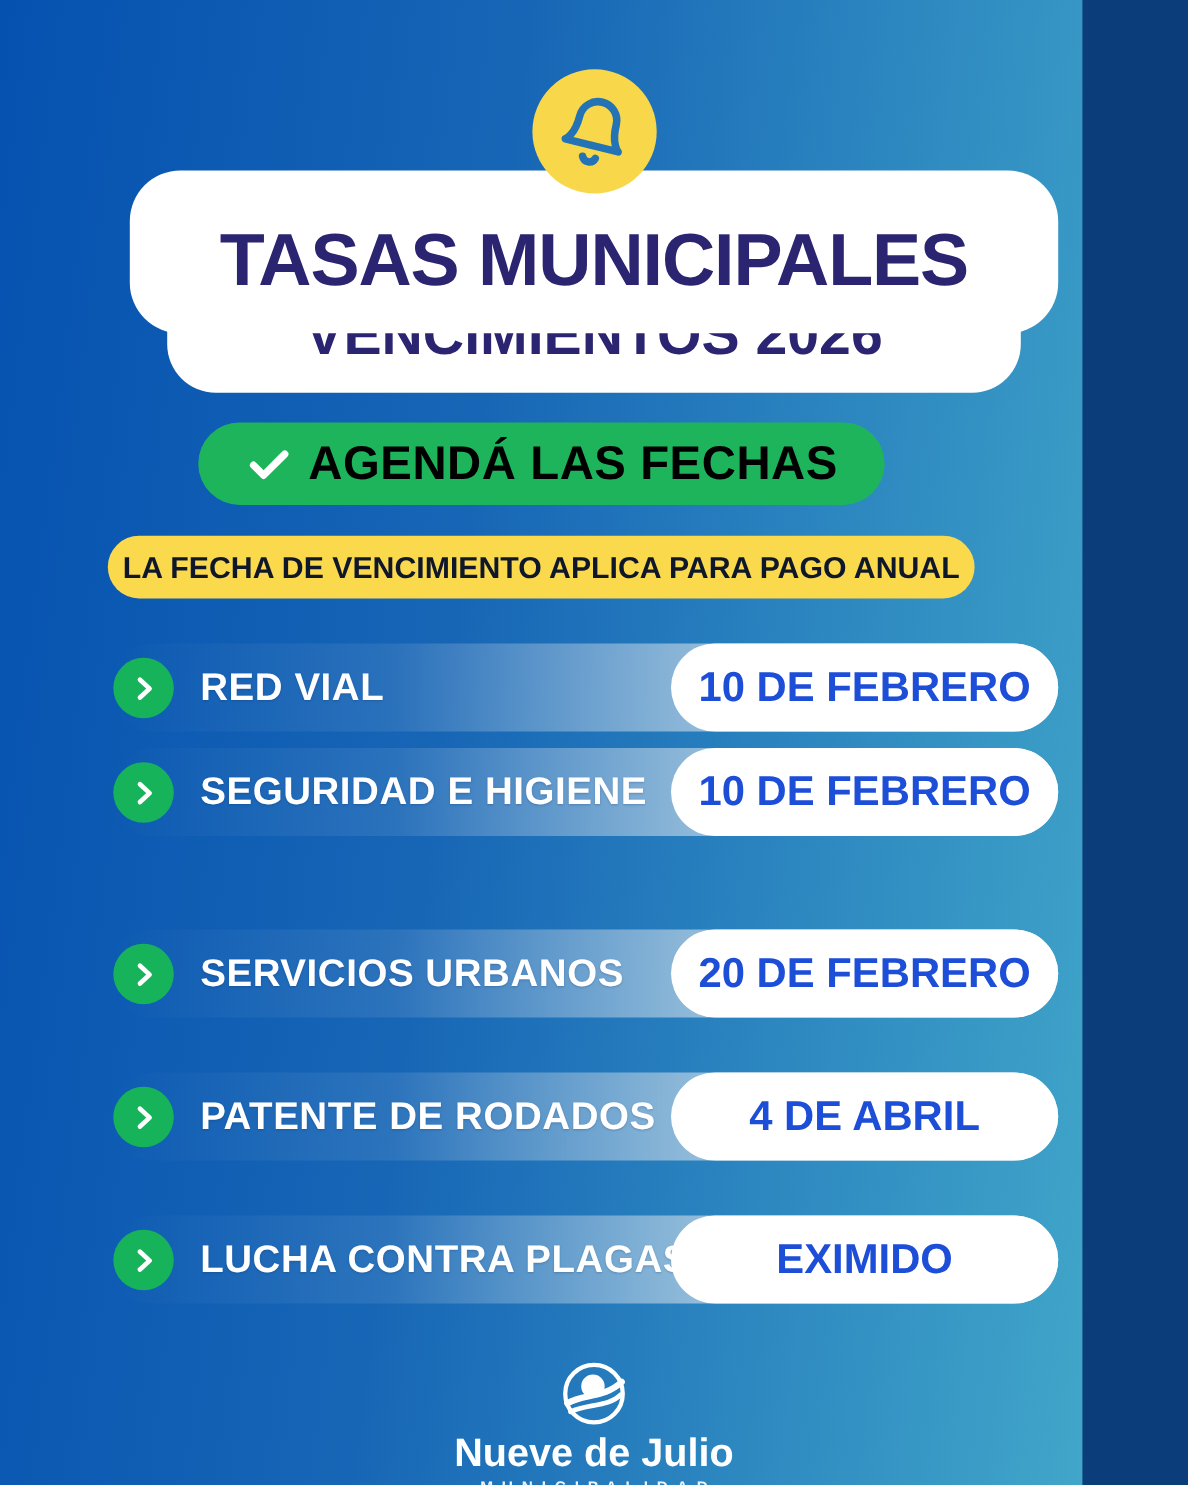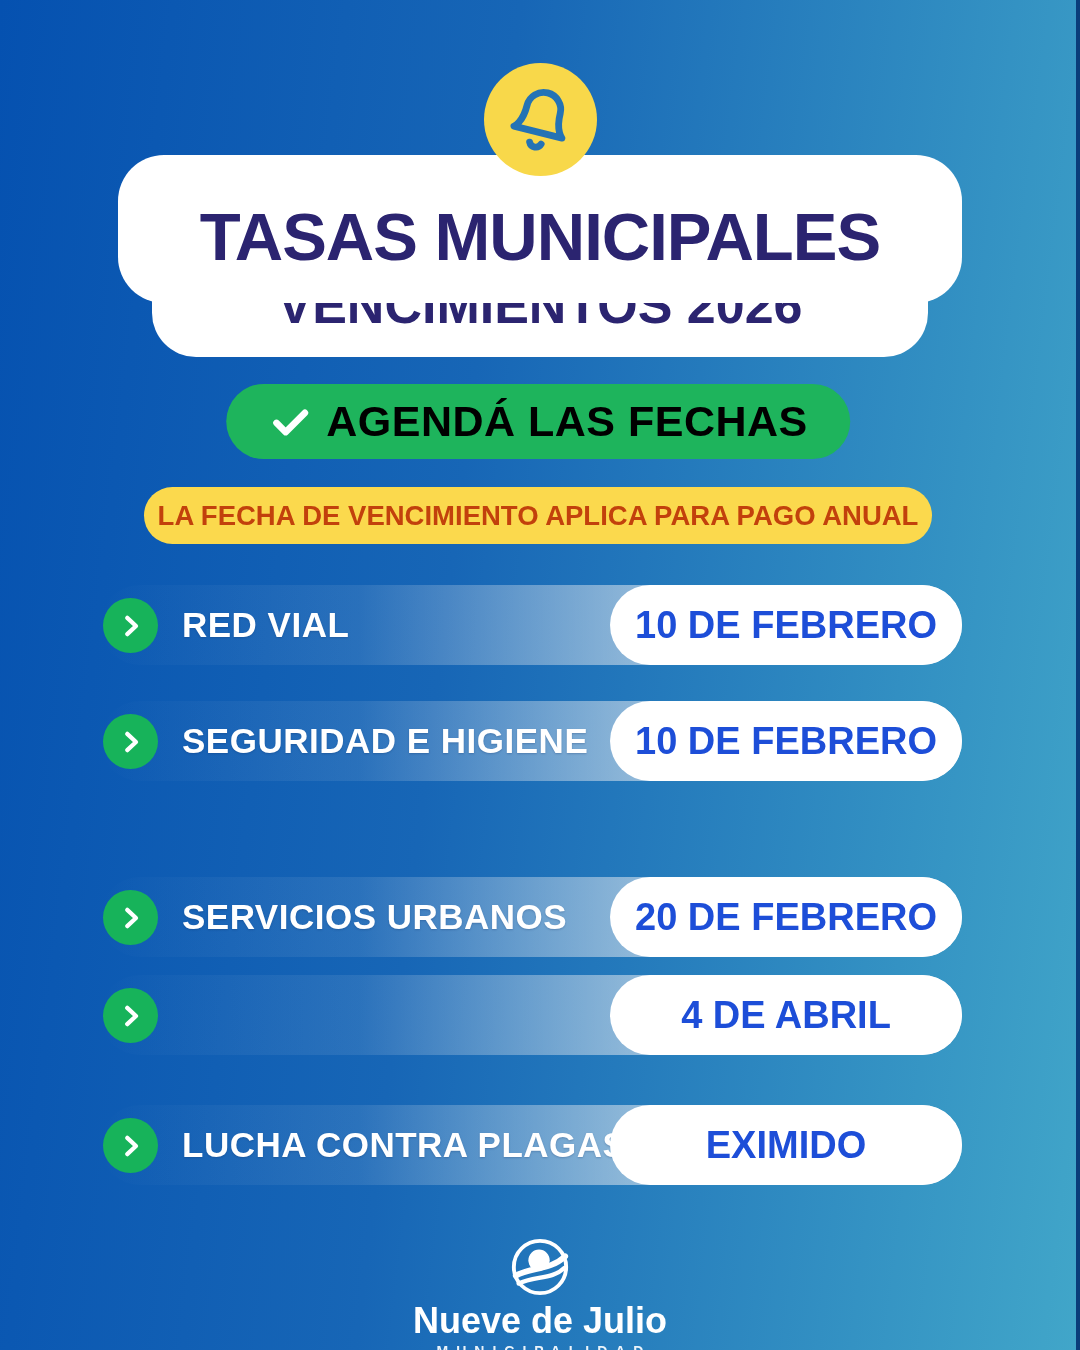"TASAS MUNICIPALES" .poster { width: 1076px -> 984px }
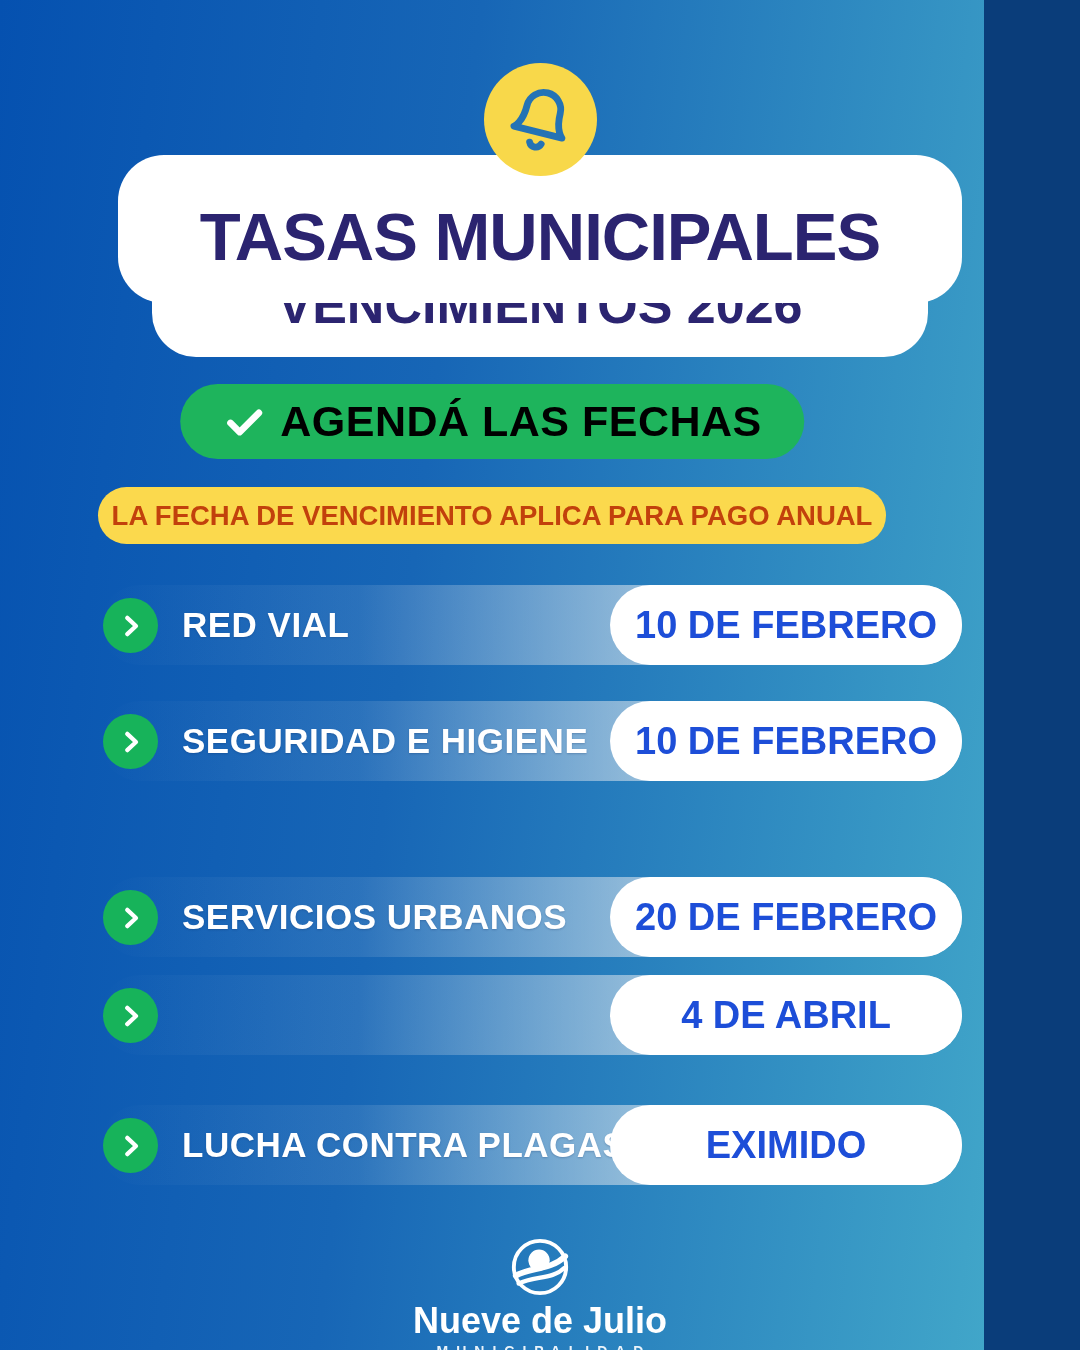"LA FECHA DE VENCIMIENTO APLICA" .yellow-pill span { color: #c2410c -> #0f172a }
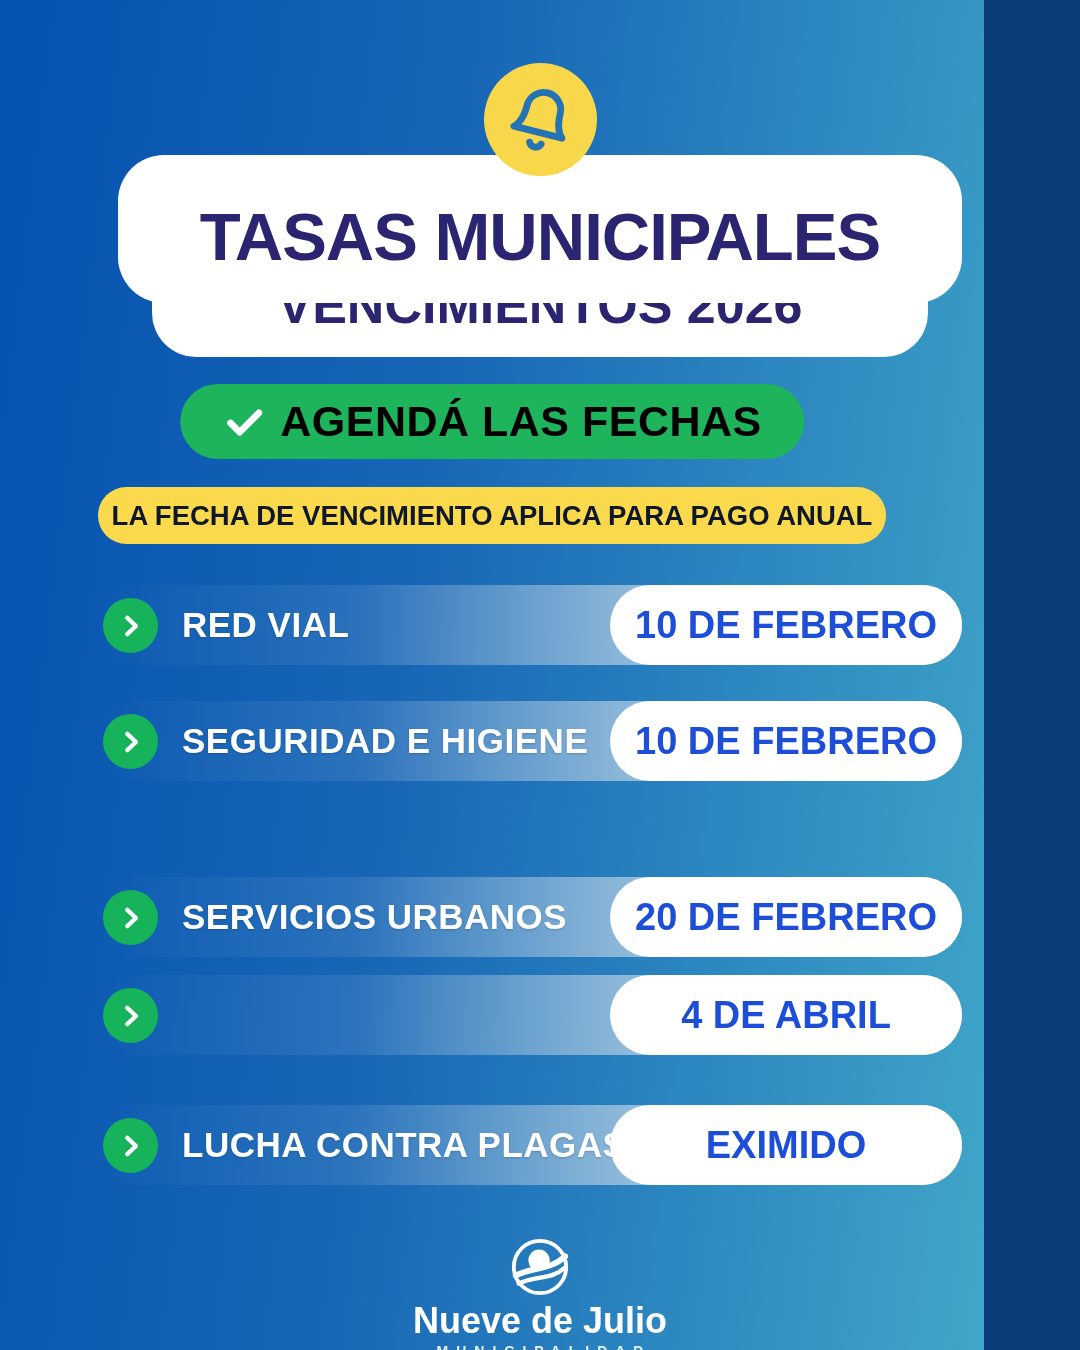"SEGURIDAD E HIGIENE" .row.r2 { top: 701px -> 680px }
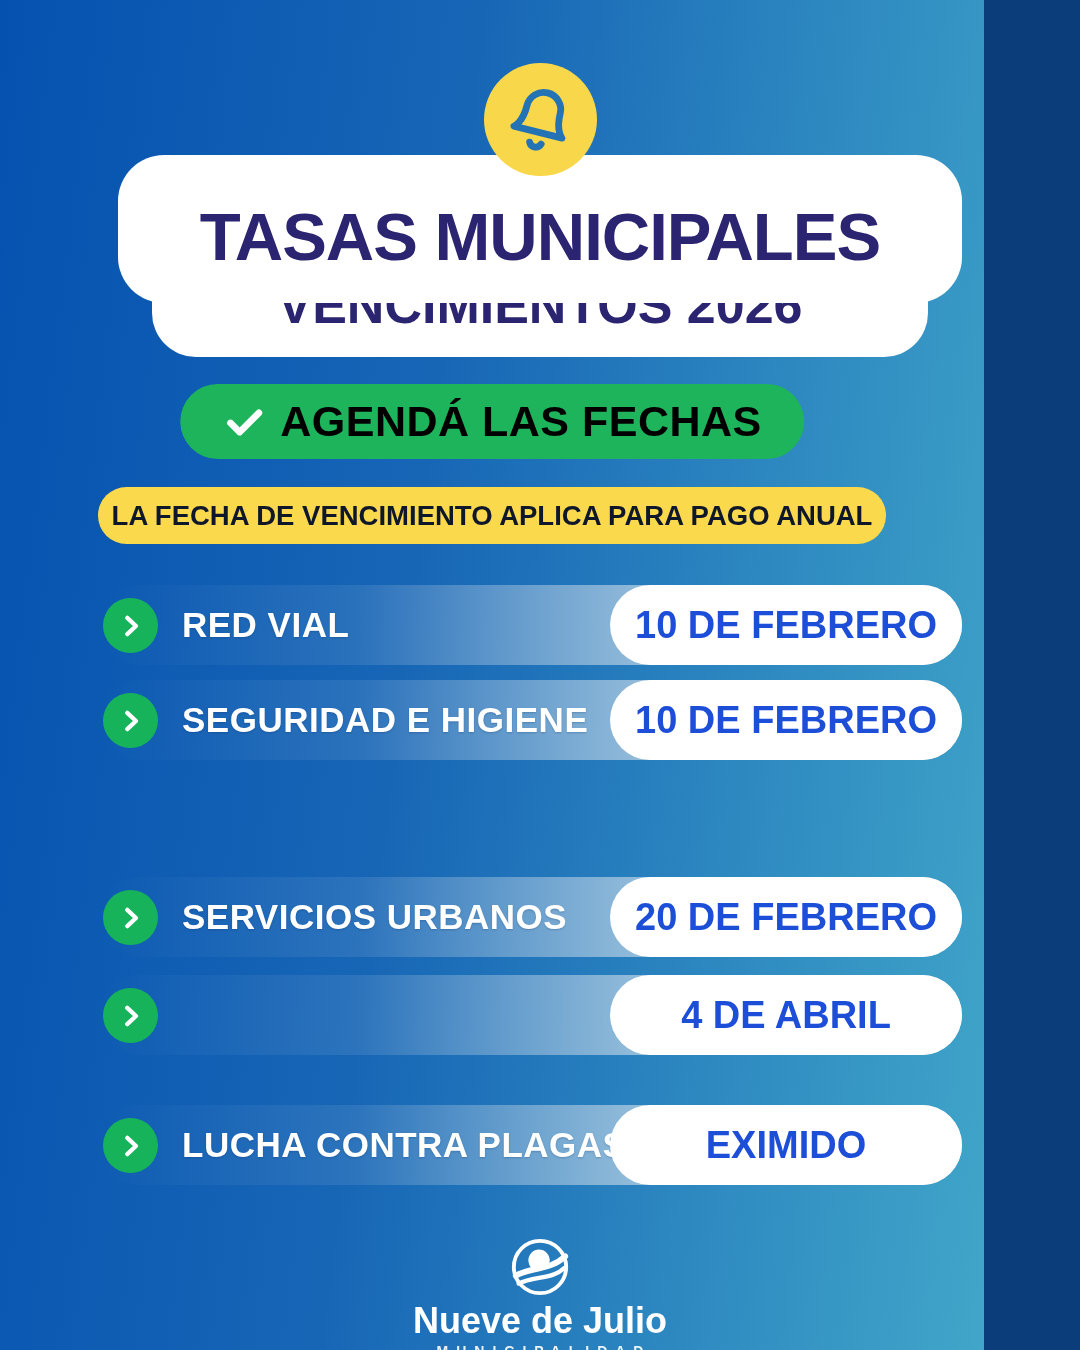"SERVICIOS URBANOS" .row.r3 { margin-top: 32px -> none }
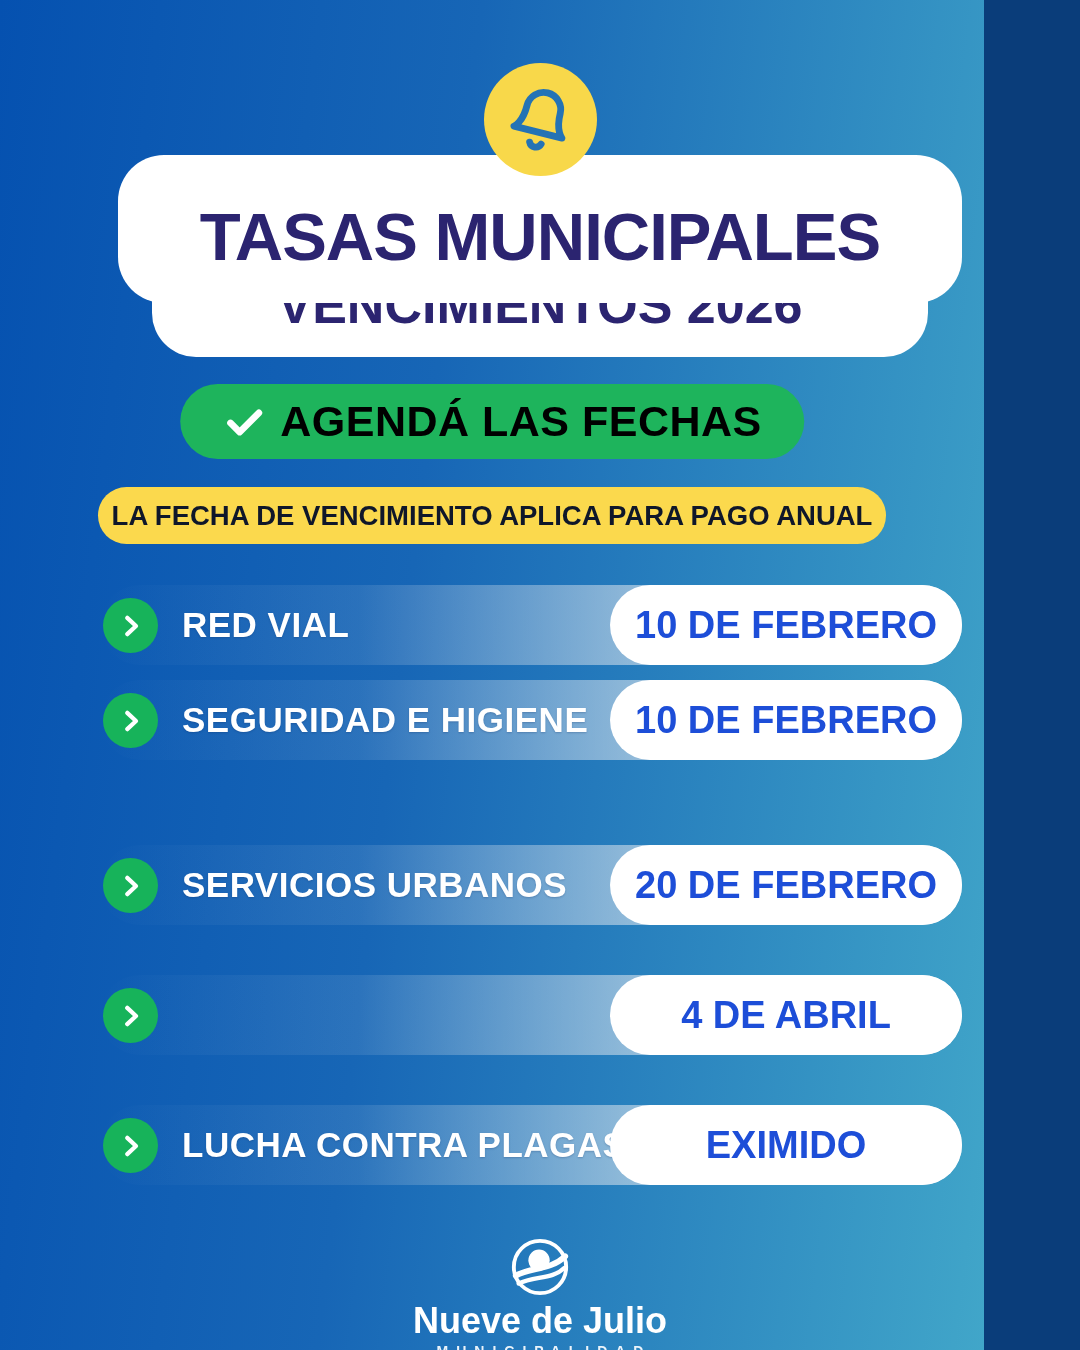"PATENTE DE RODADOS" div.row-label { html: none -> <div>PATENTE DE RODADOS</div> }
